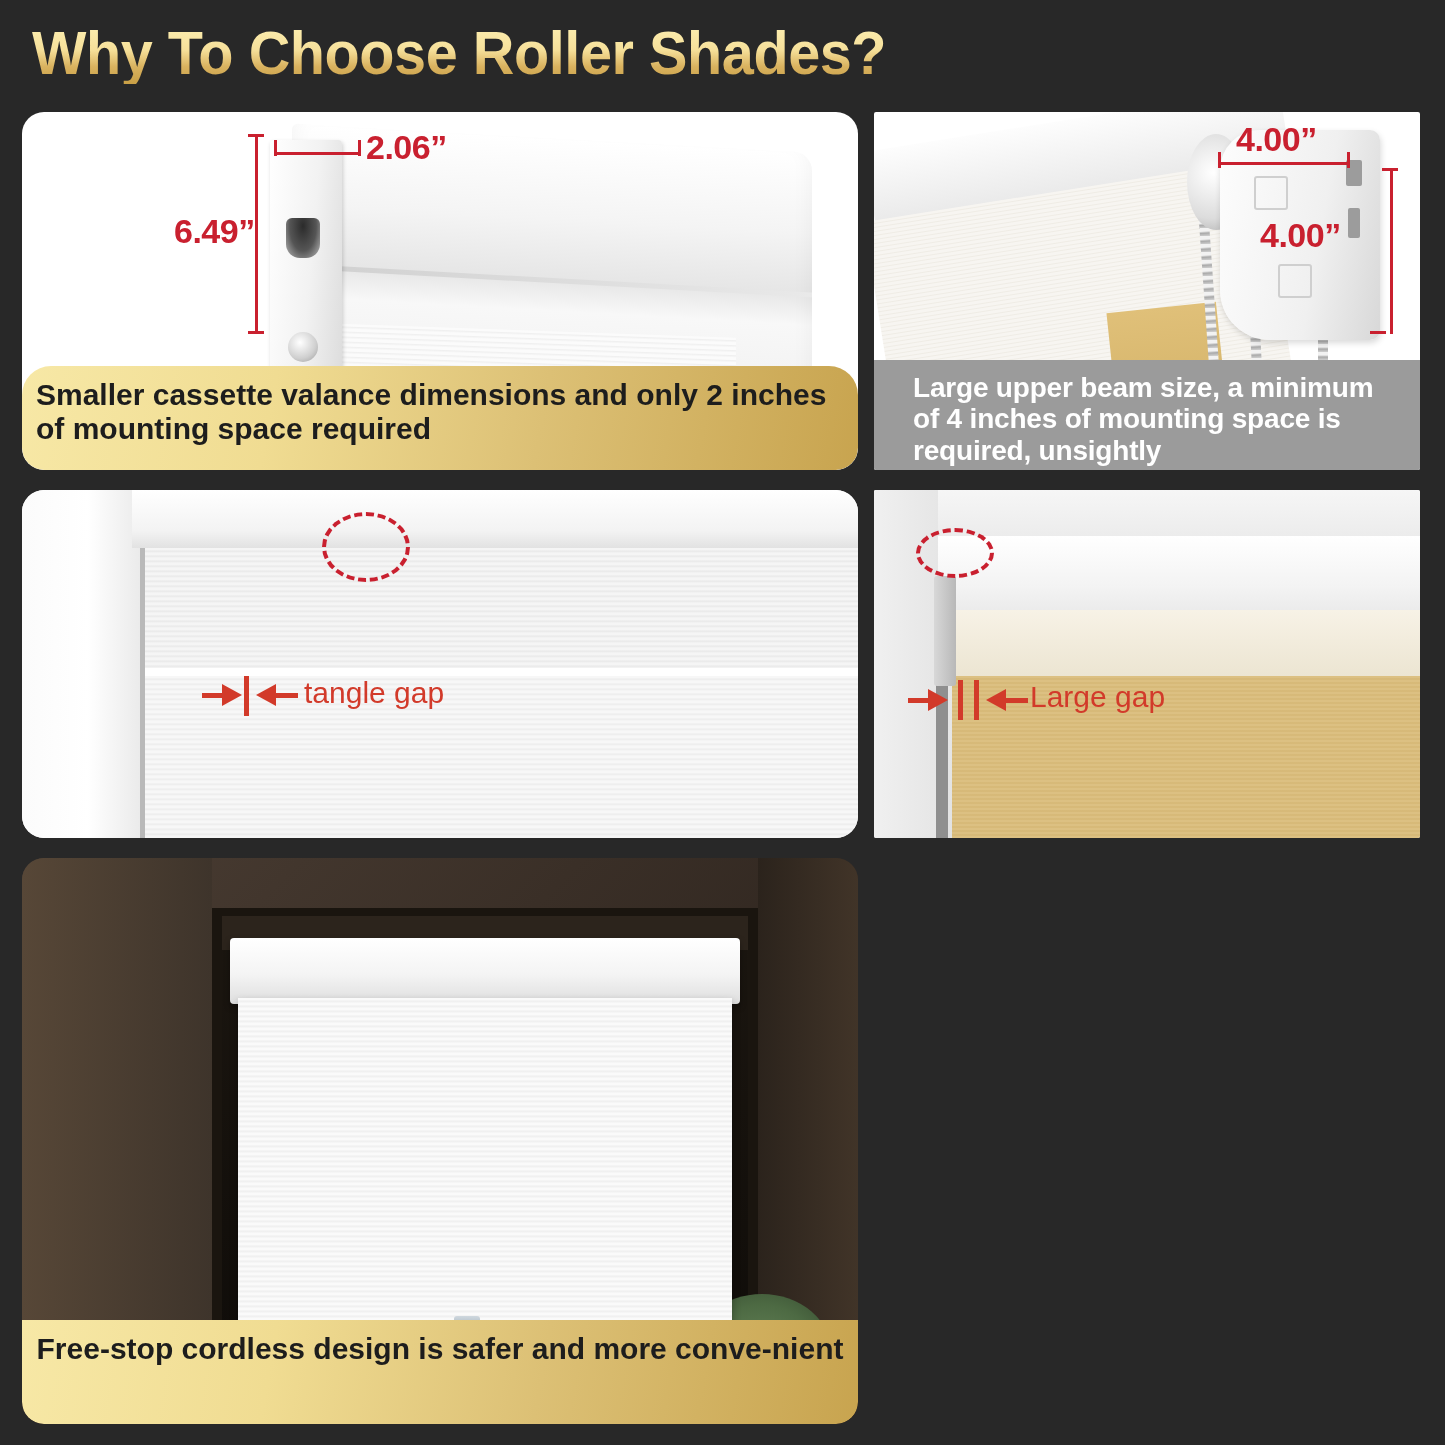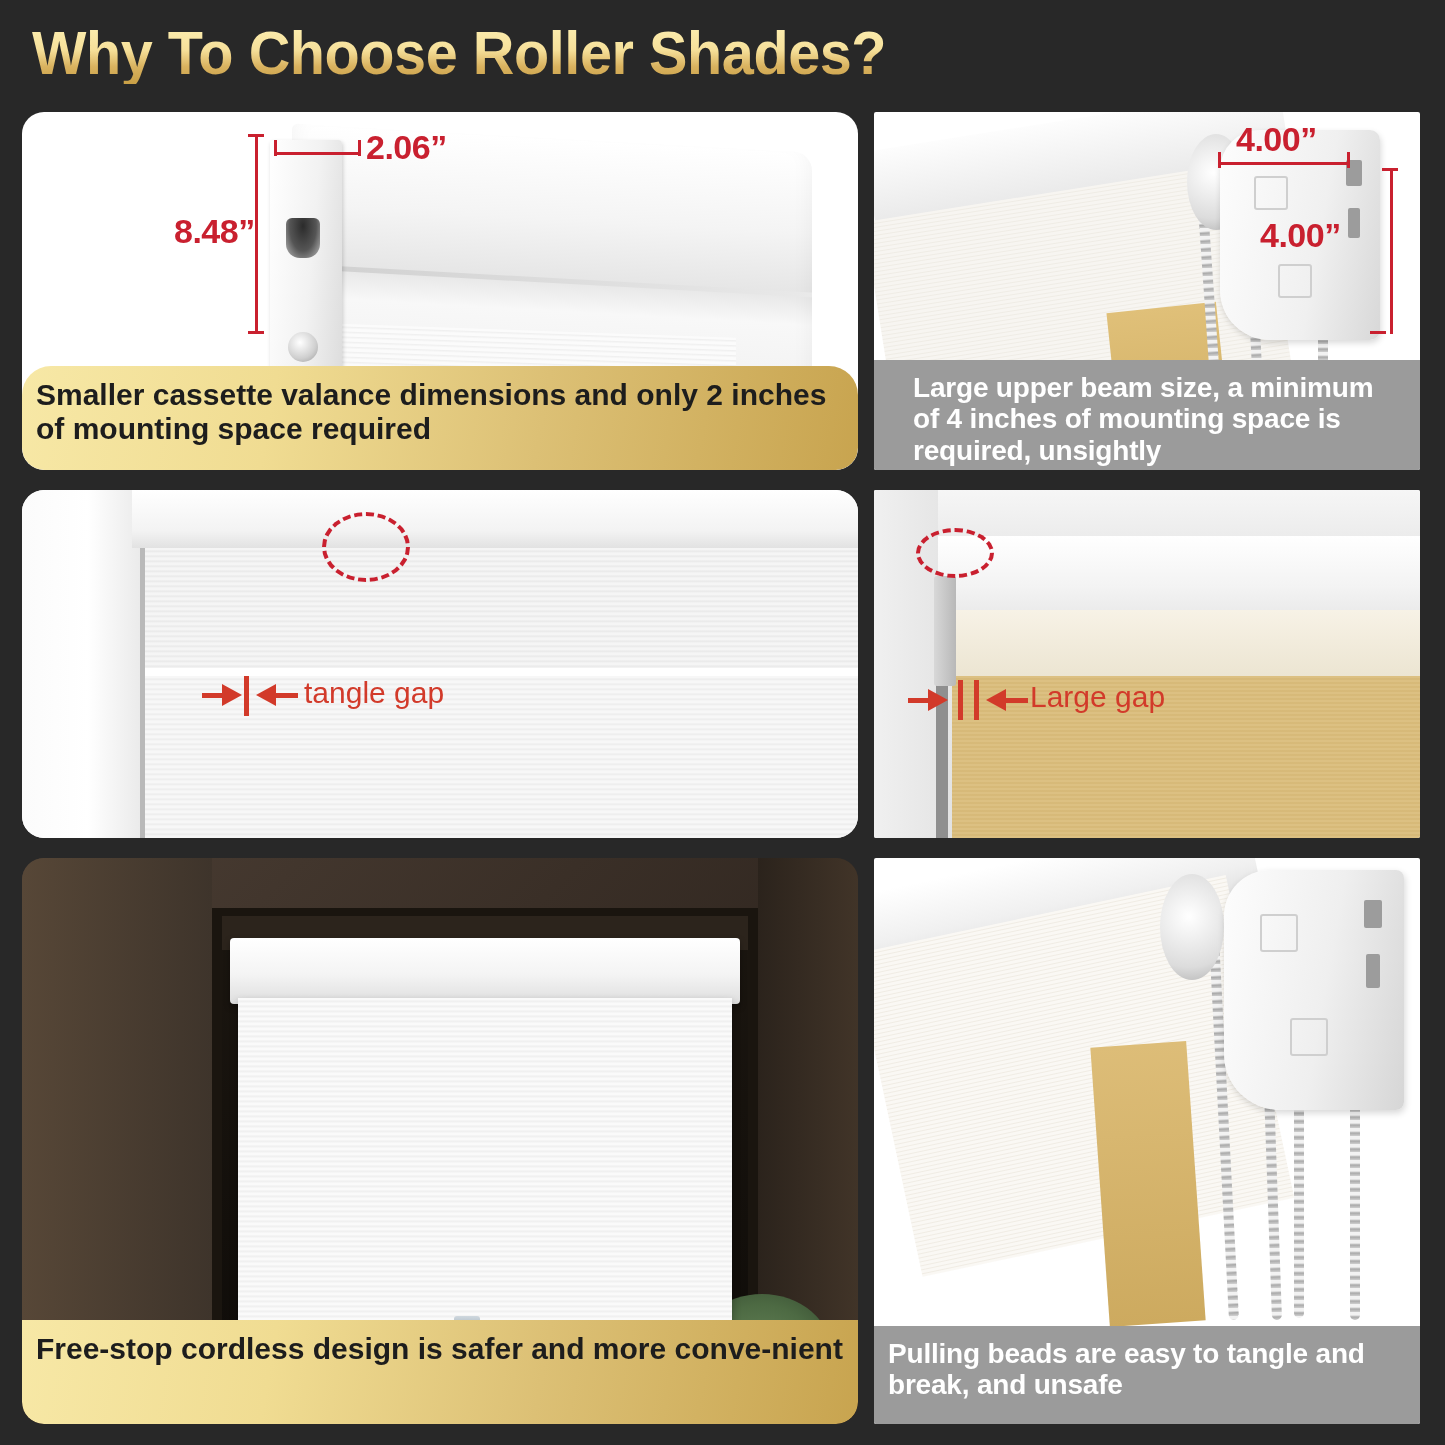"8.48”" div.dim-text { text: 8.48 -> 6.49 }
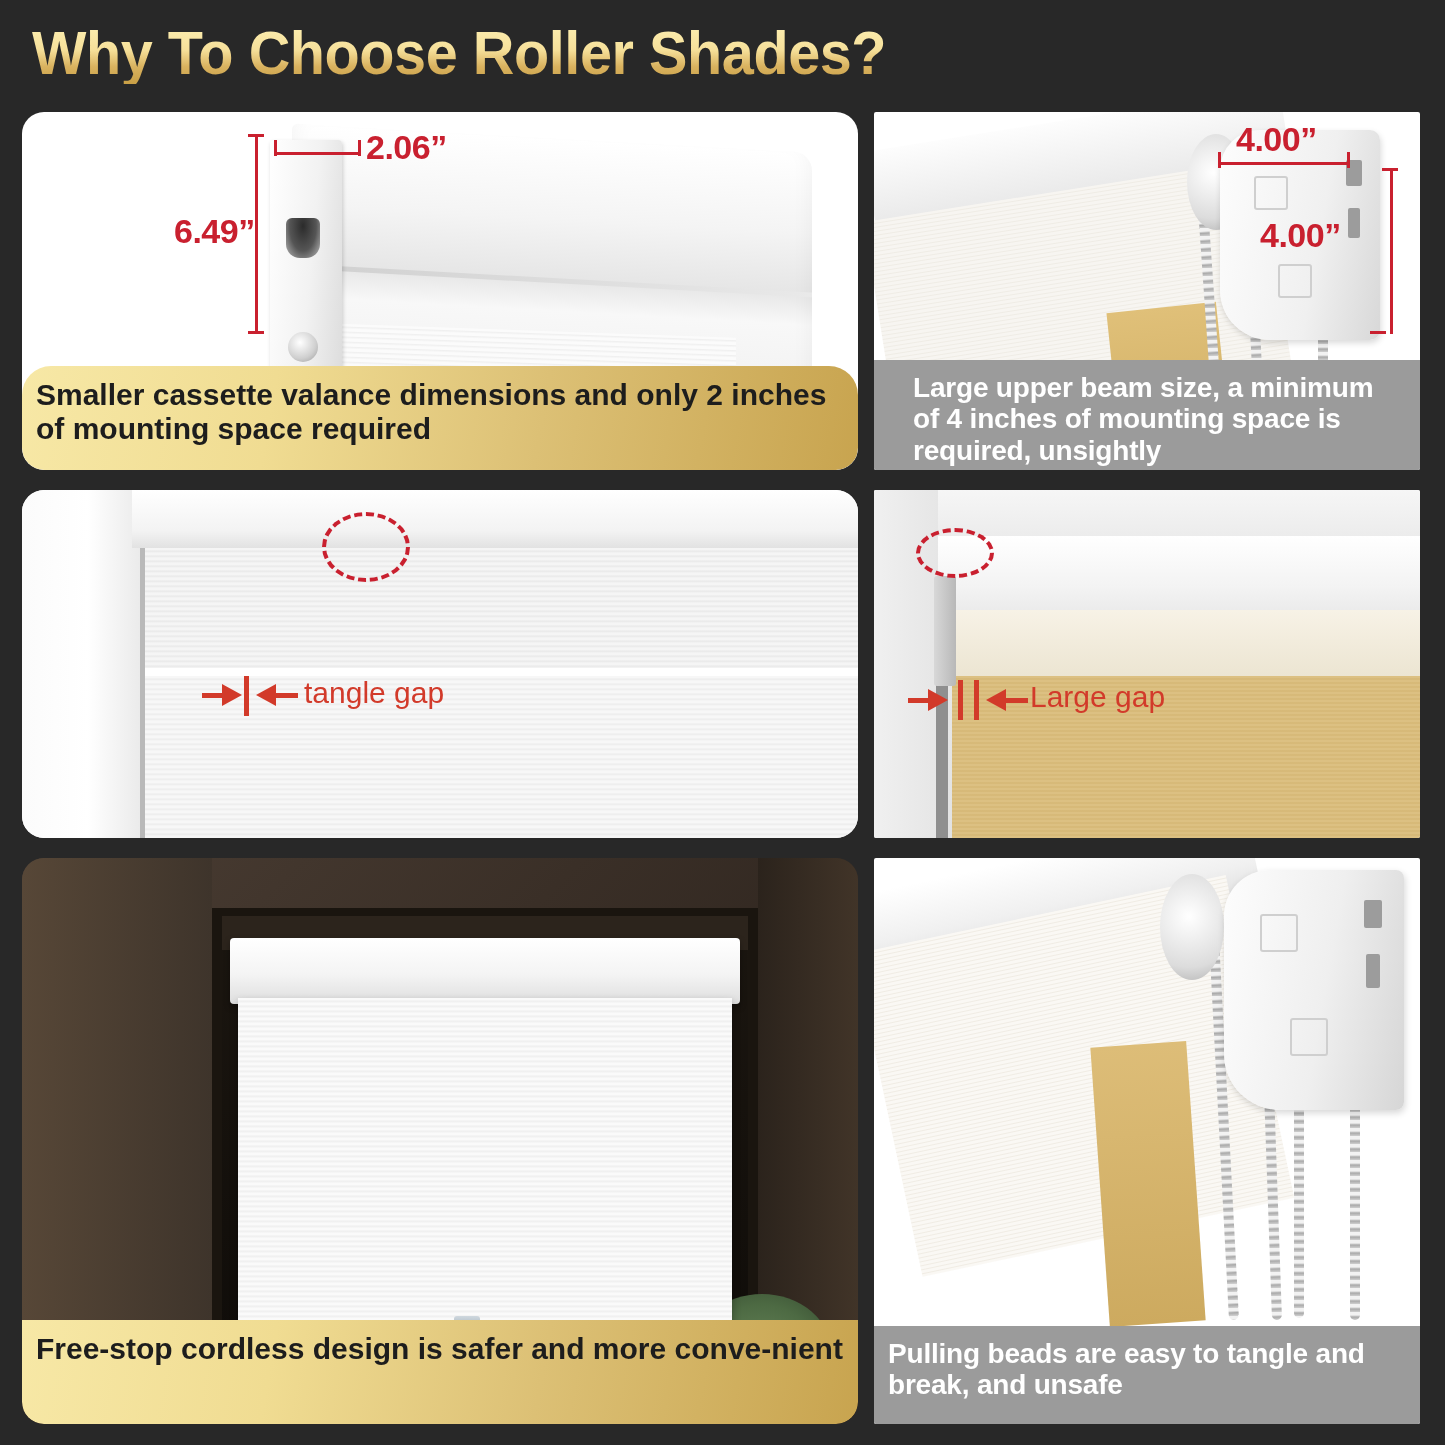"Free-stop cordless design is safer" .row3 { text-align: none -> center }
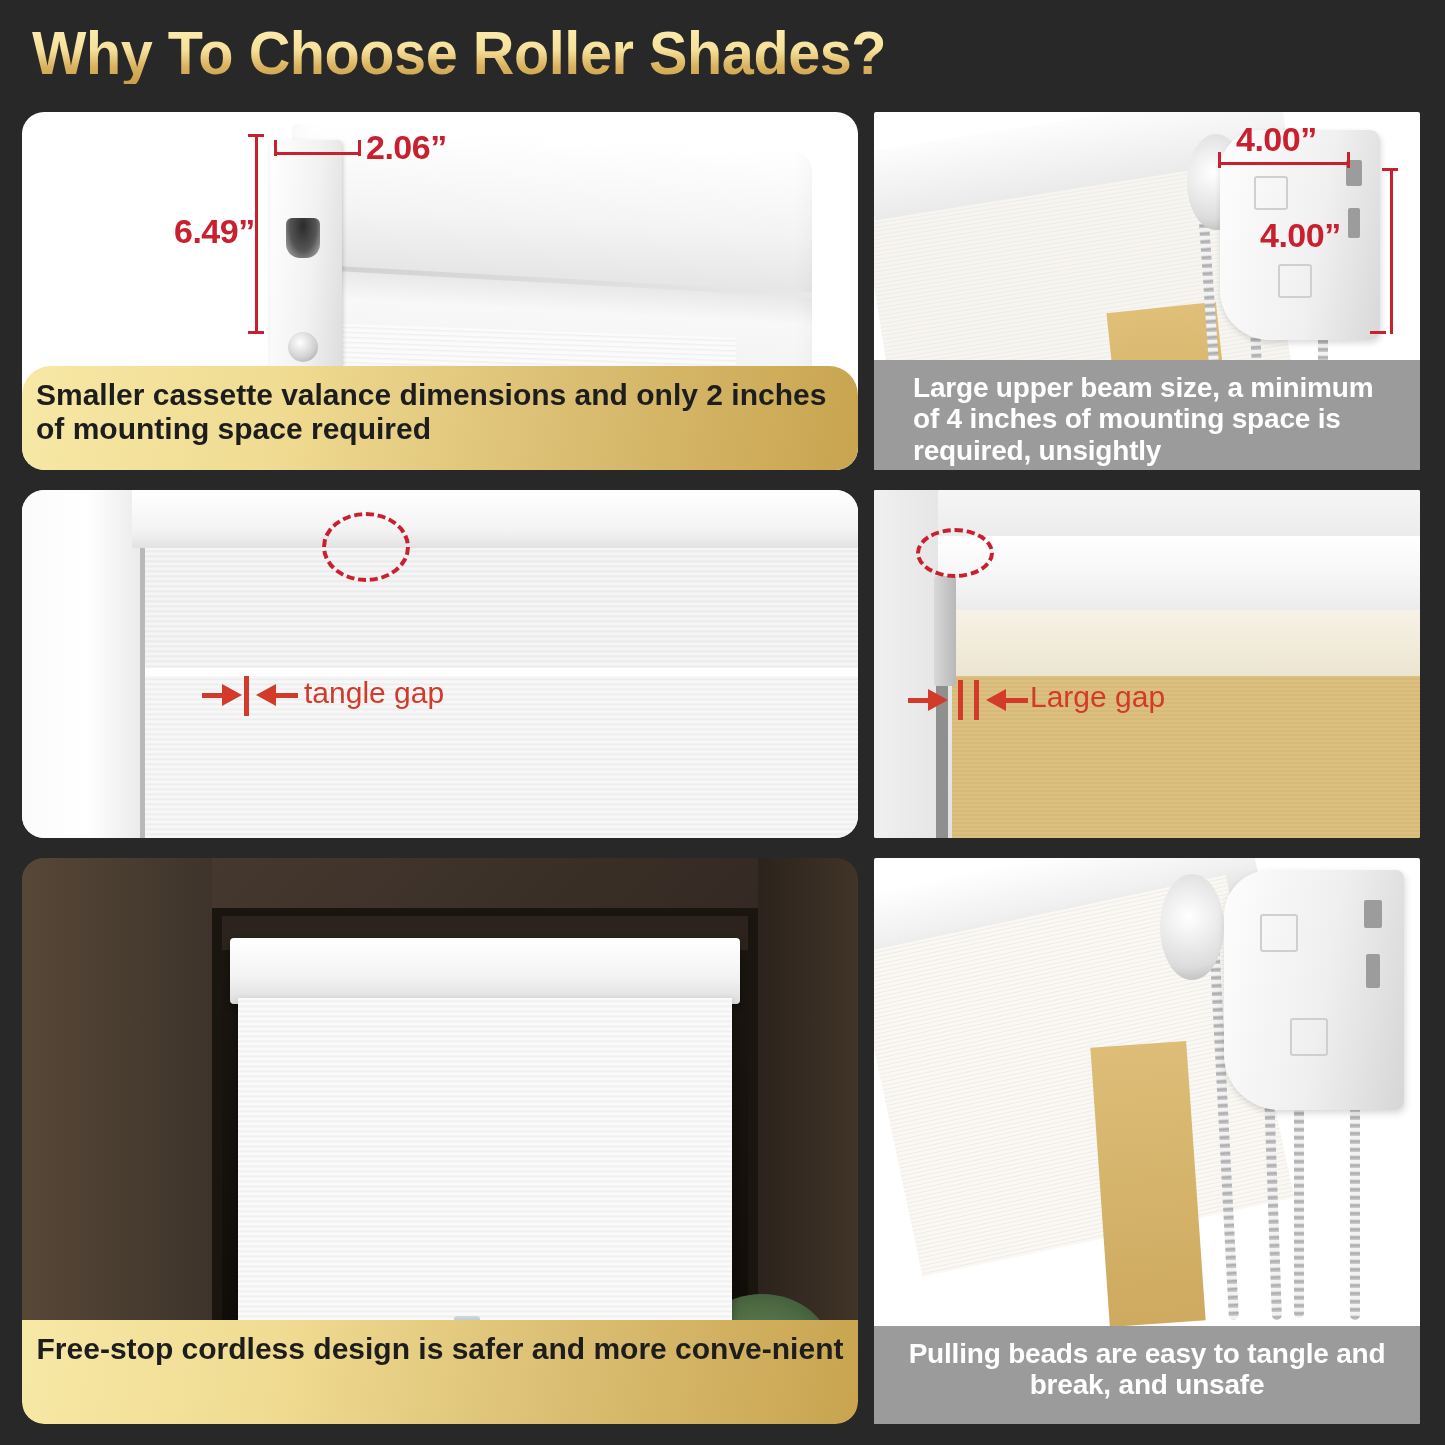"Pulling beads are easy to" div.panel { html: <div> <div> <div></div> <div></div> <div></div> <div></div> <div></div> <div></div> <div></div> <div></div> <div></div> <div> <div></div> <div></div> <div></div> <div></div> </div> </div> <div>Pulling beads are easy to tangle and break, and unsafe</div> </div> -> none }
